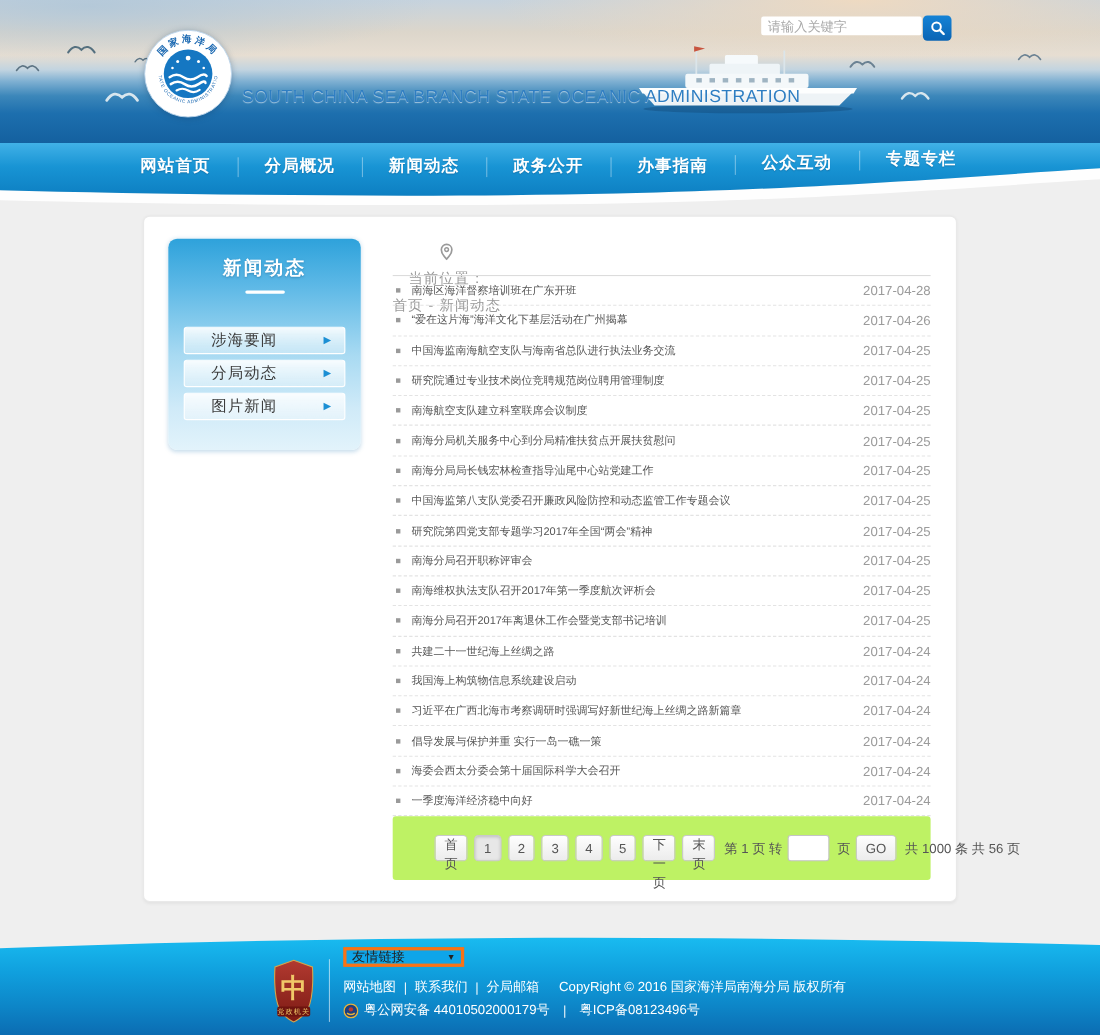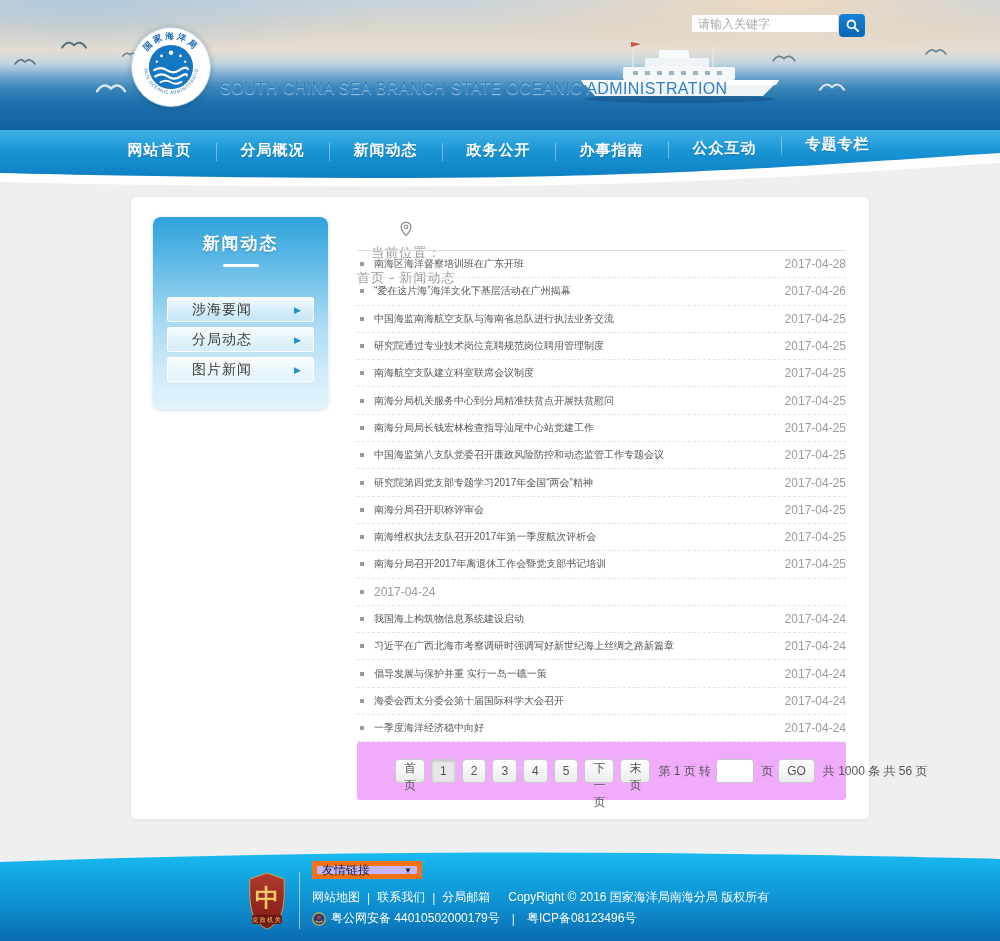"共建二十一世纪海上丝绸之路" span.news-title { html: none -> <span>共建二十一世纪海上丝绸之路</span> }
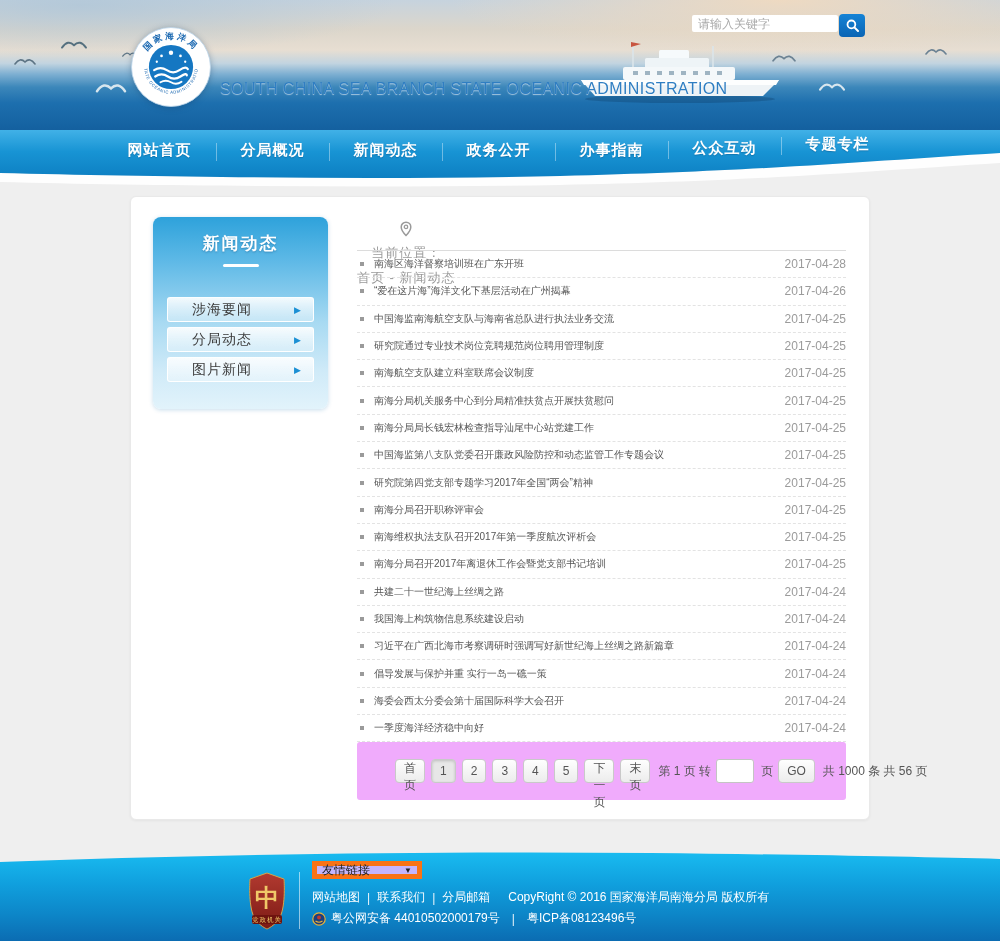"首页" .pager-bar { background: #f0abfc -> #bef264 }
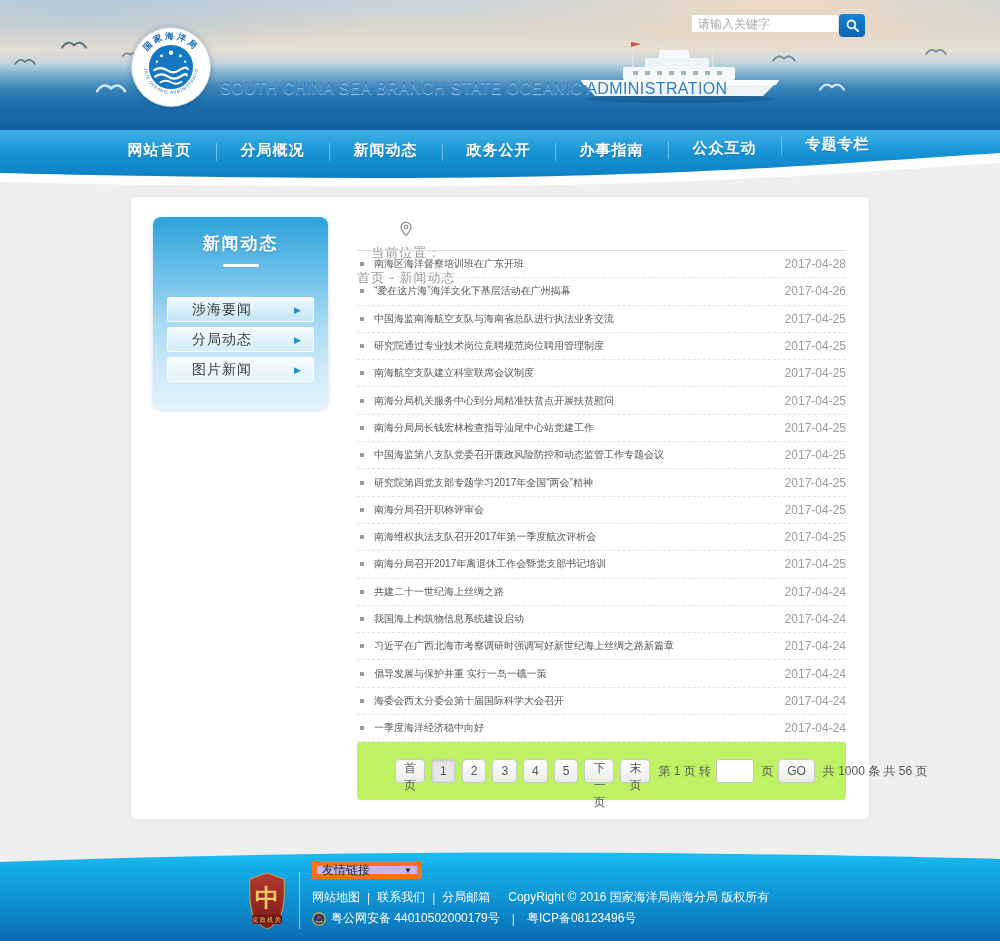"友情链接" .fselect { background: #c4b5fd -> #0ea5e9; border: 5px solid #f97316 -> 3px solid #f97316 }
